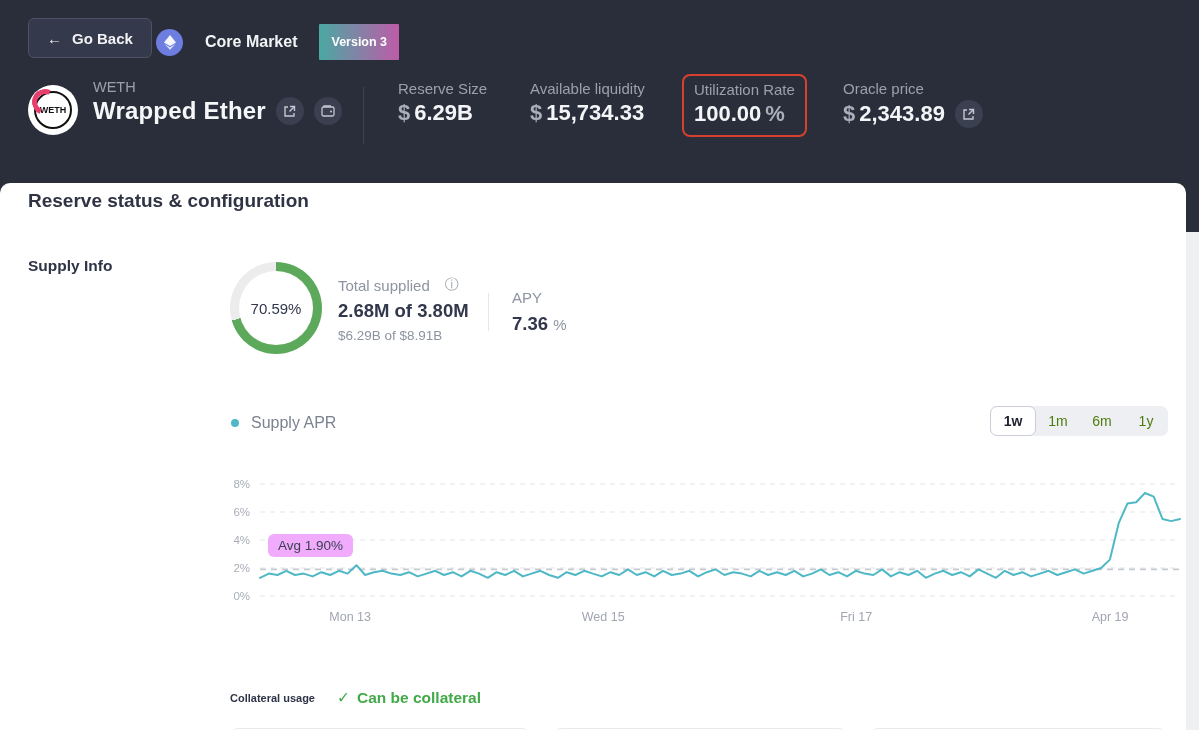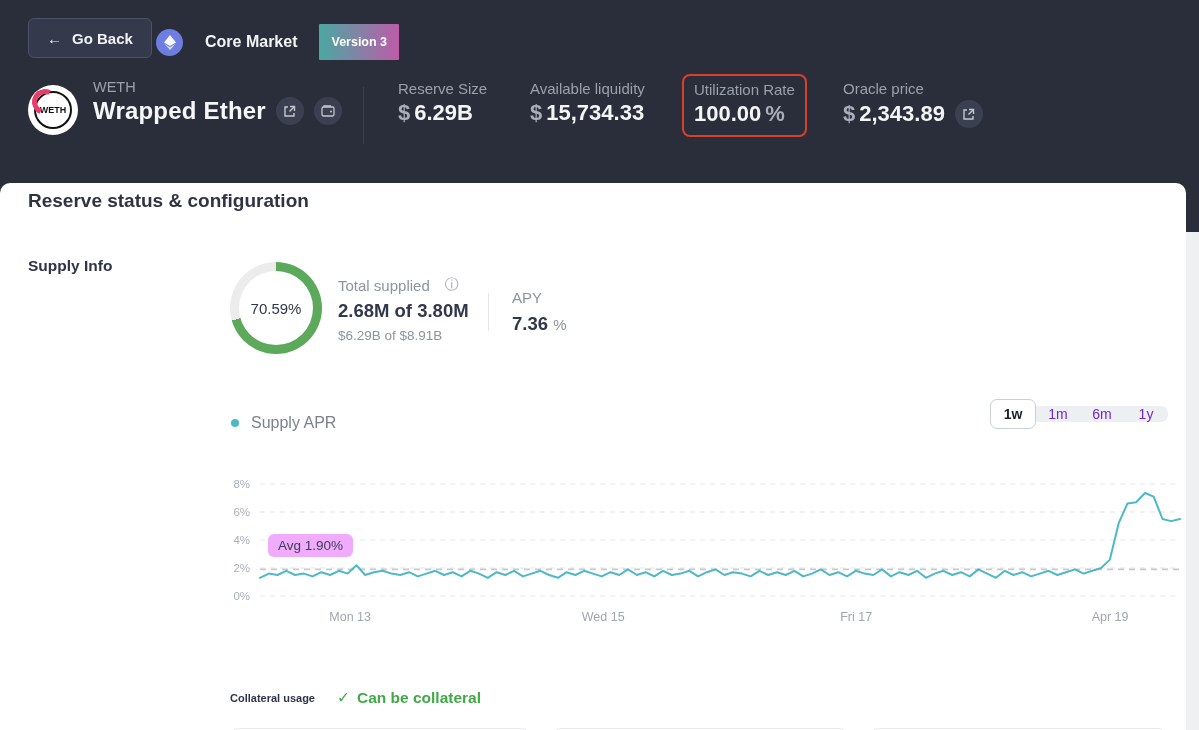"1w" .range-picker { height: 16px -> 30px }
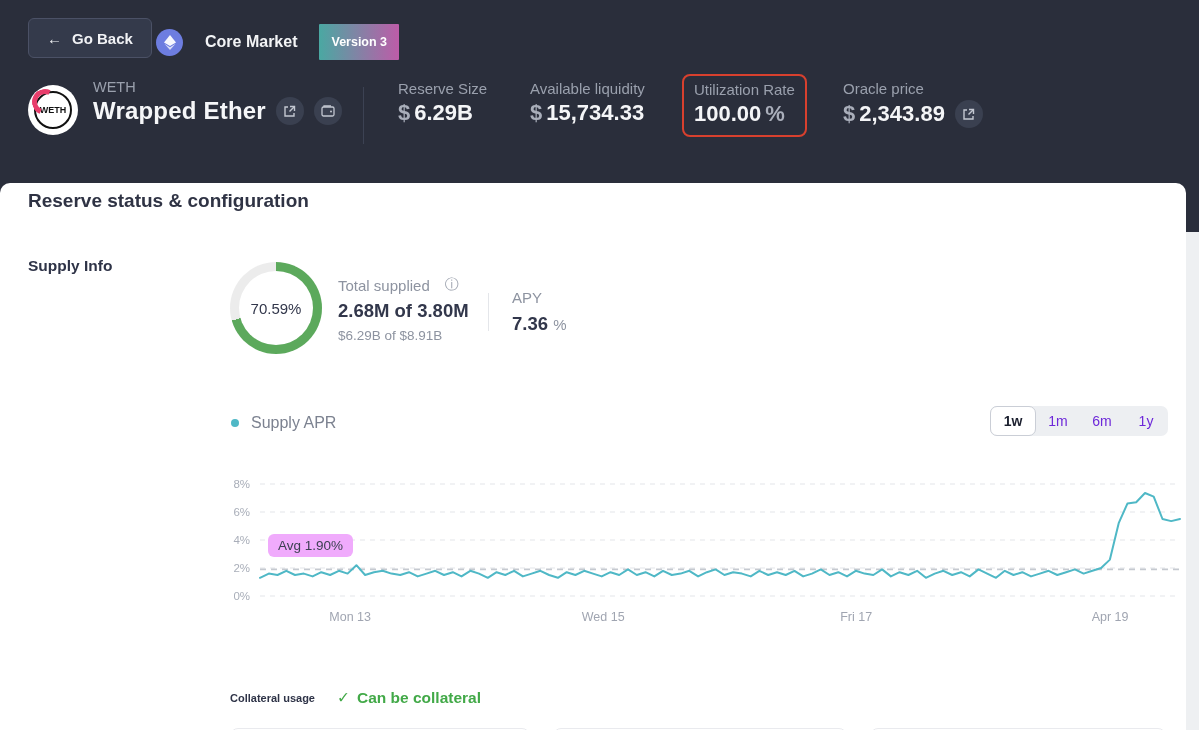"1m" .range-chip { color: #6d28d9 -> #4d7c0f }
